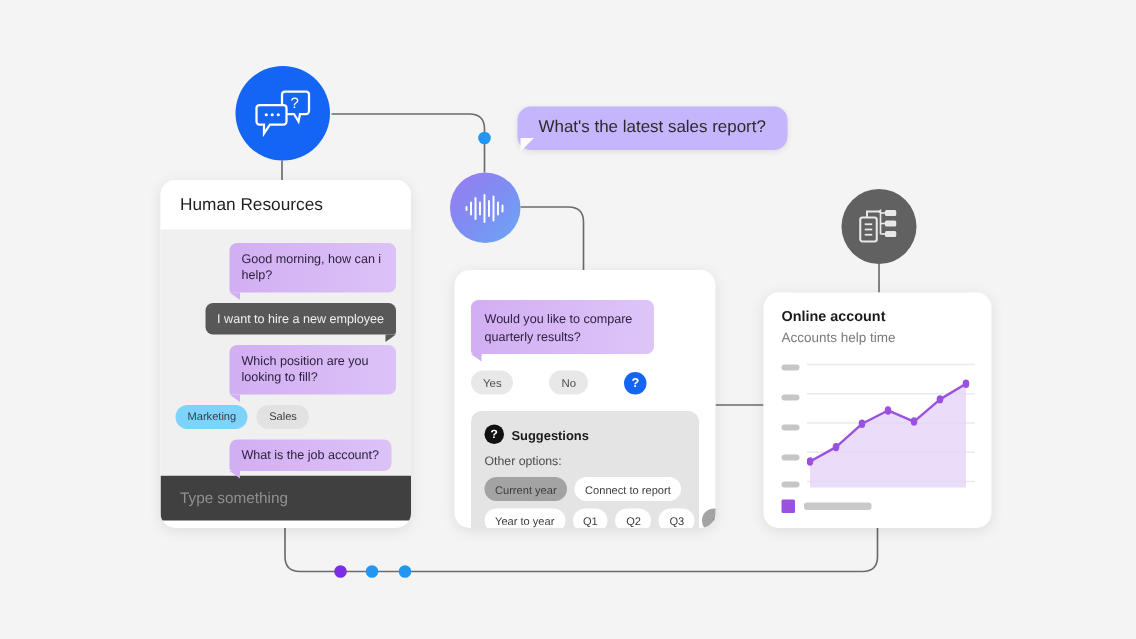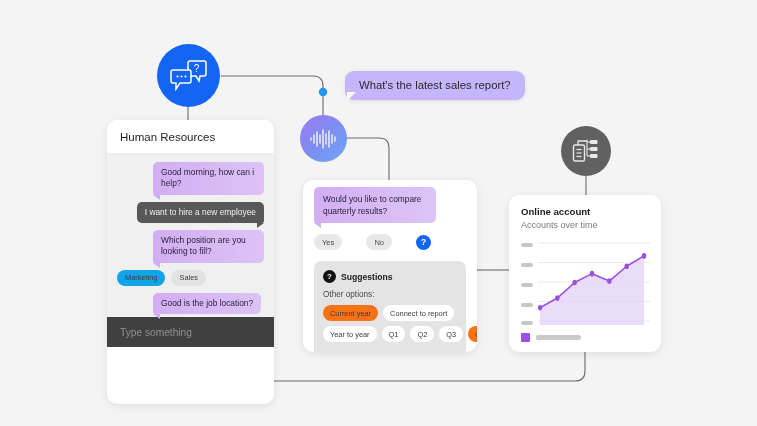"Human Resources" #card-hr { height: 284px -> 232px }
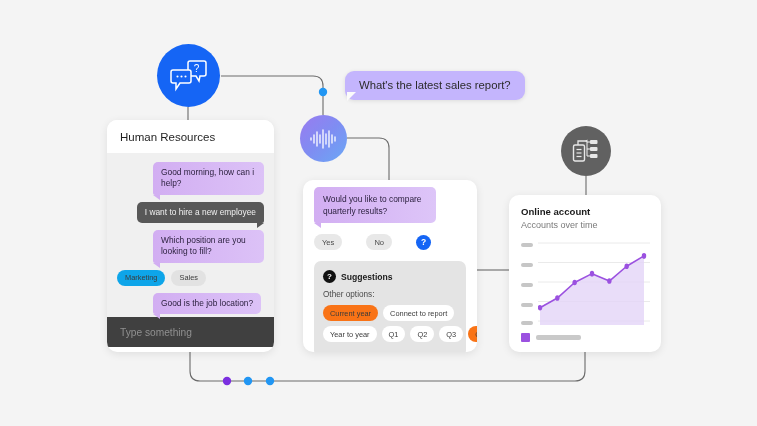"Would you like to compare" #card-suggest { padding: 7px 11px -> 20px 11px }
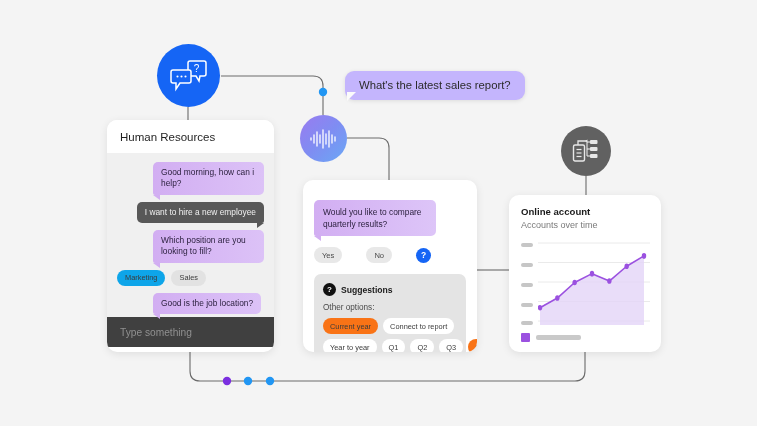"Accounts over time" div { text: over -> help }
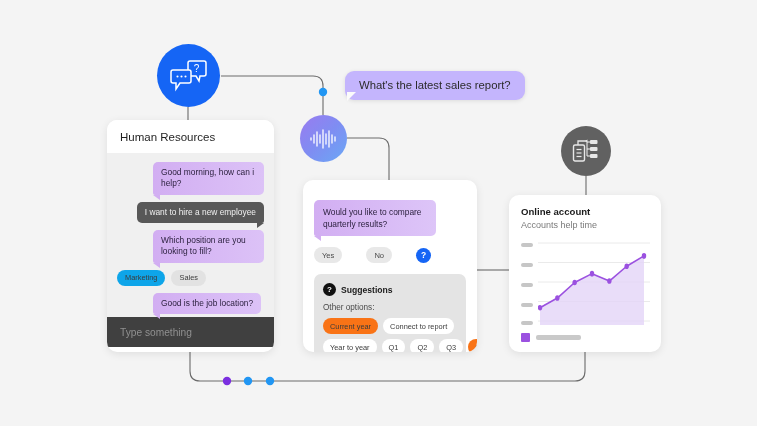"Marketing" .chip { background: #0ea5e9 -> #7dd3fc }
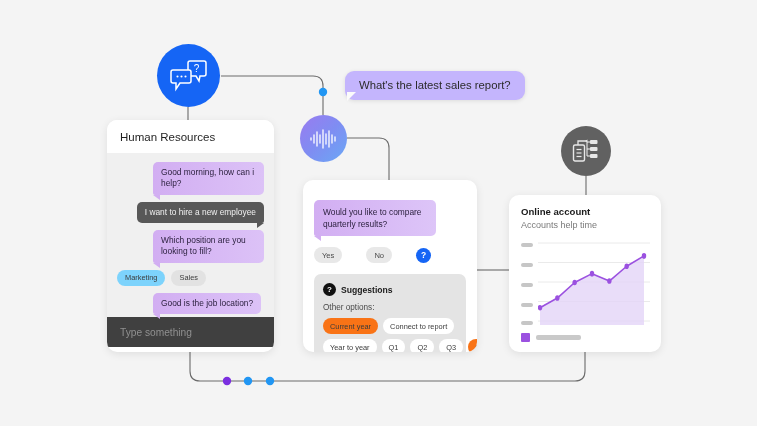"Good is the job location?" div.bub { text: Good is the job location -> What is the job account }
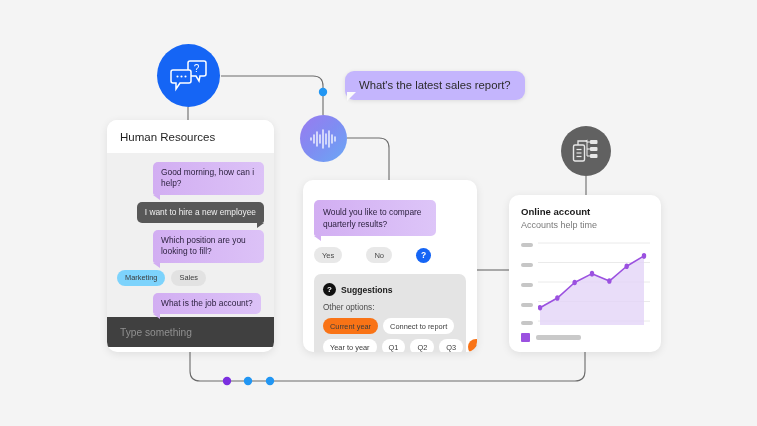"Current year" .sug-chip.sel { background: #f97316 -> #a3a3a3 }
